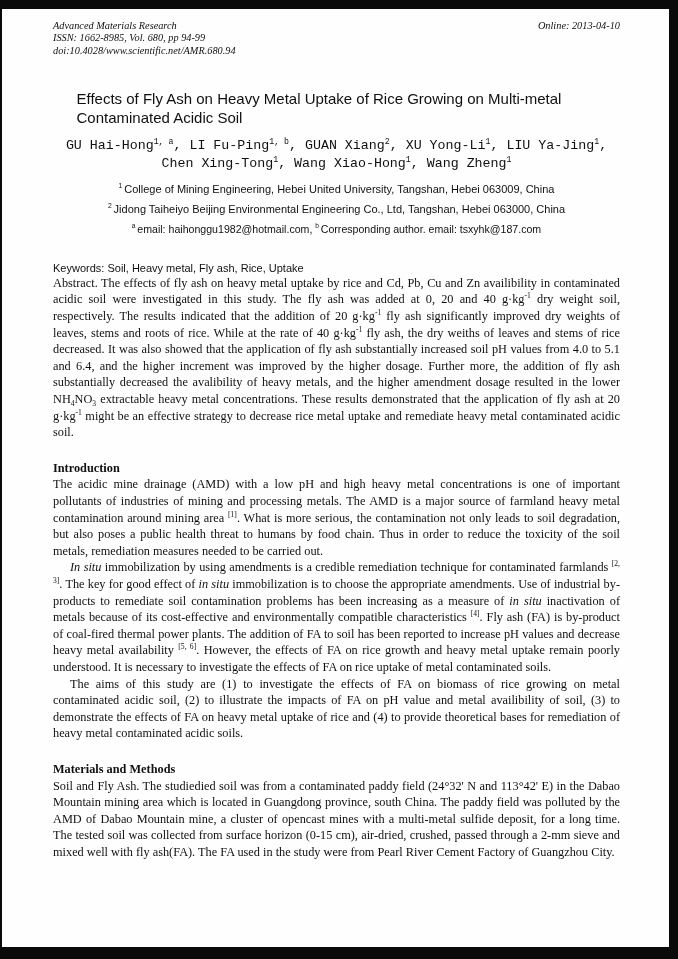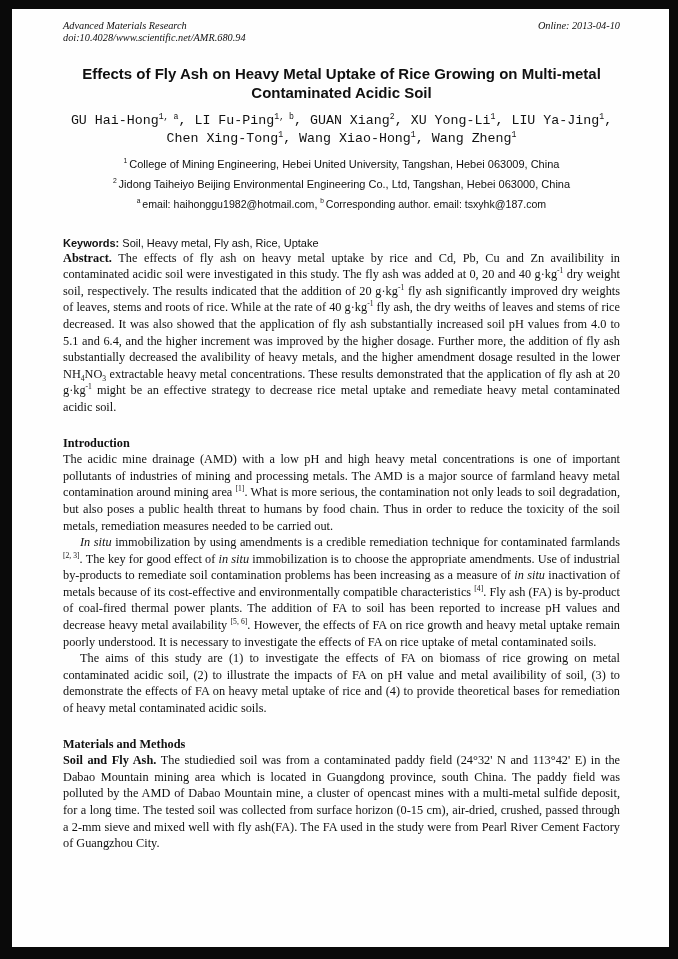"Advanced Materials Research" .frame { padding: 9px 9px 12px 12px -> 9px 9px 12px 2px }
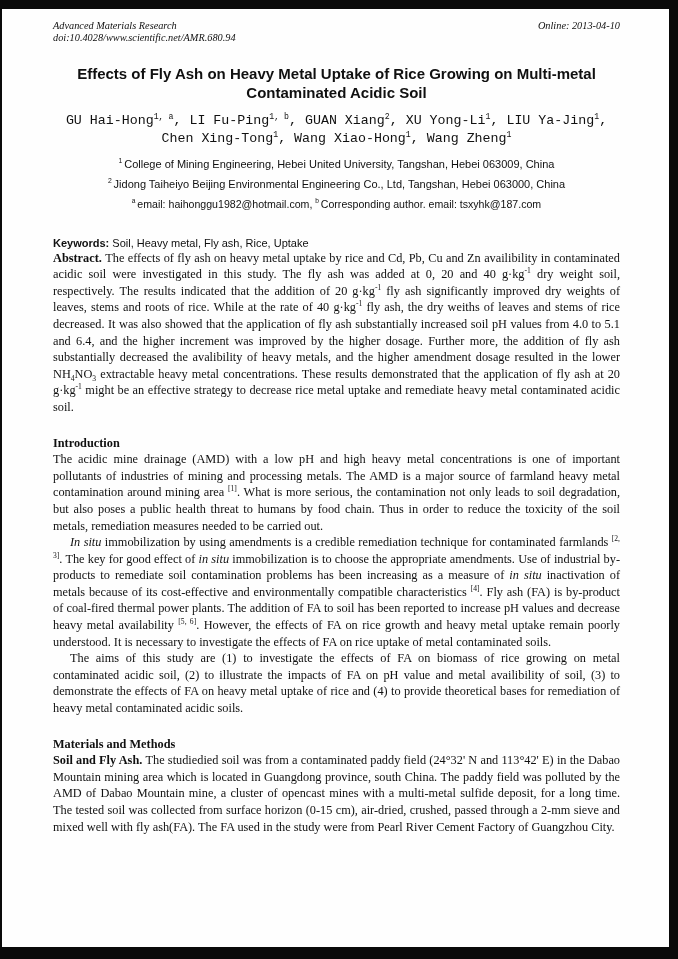"ISSN: 1662-8985, Vol. 680, pp" div { html: none -> <div>ISSN: 1662-8985, Vol. 680, pp 94-99</div> }
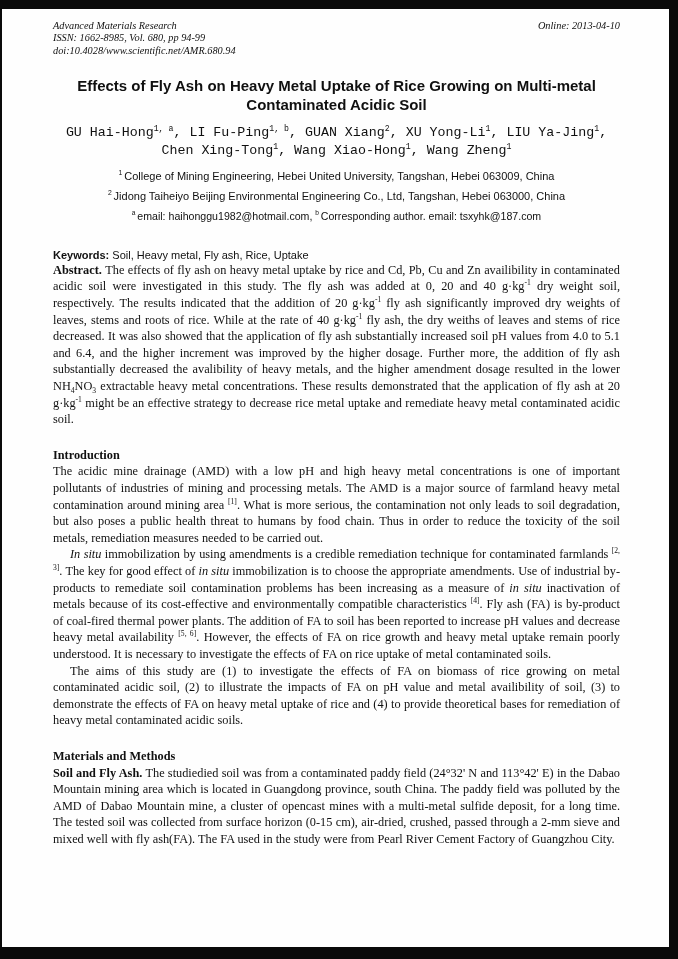"Effects of Fly Ash on" .title { font-weight: bold -> normal; margin: 19px auto 0 -> 32px auto 0; text-align: center -> left }
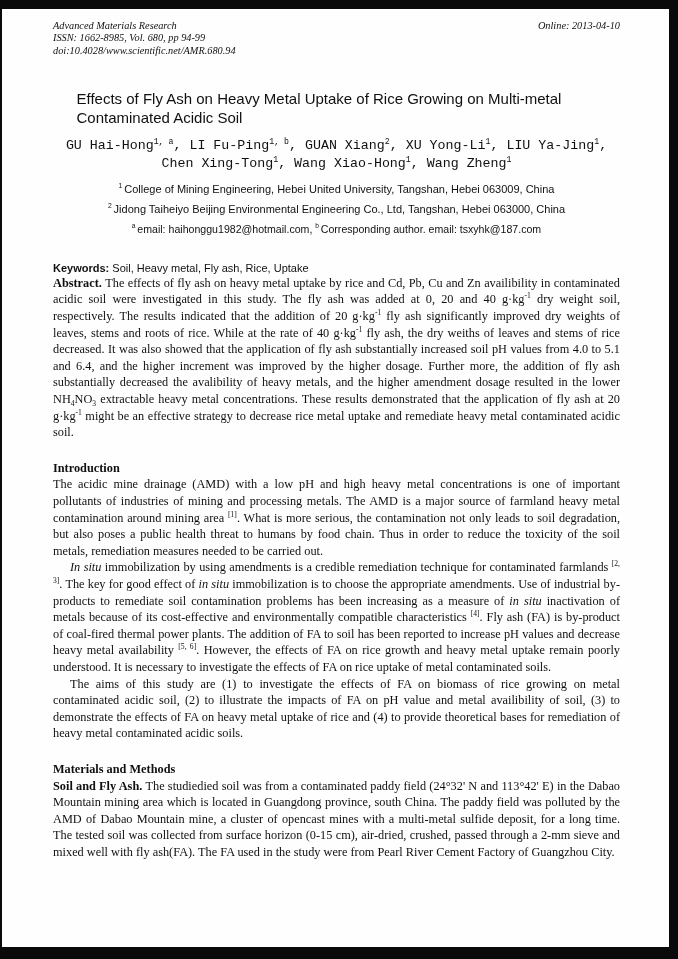"Keywords:" .run-b { font-weight: bold -> normal }
